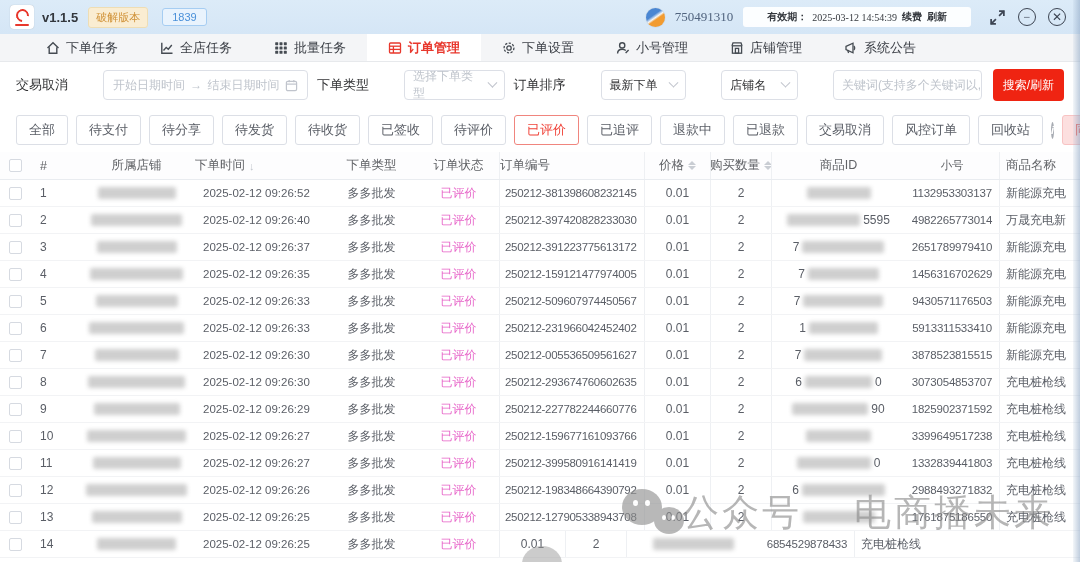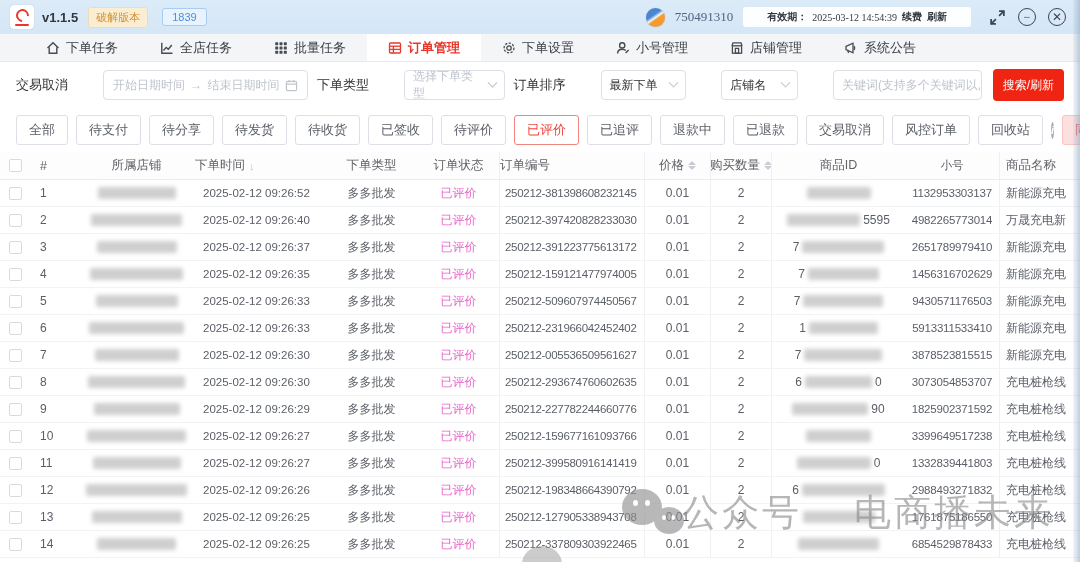"250212-337809303922465" div.cell { html: <div>250212-337809303922465</div> -> none }
